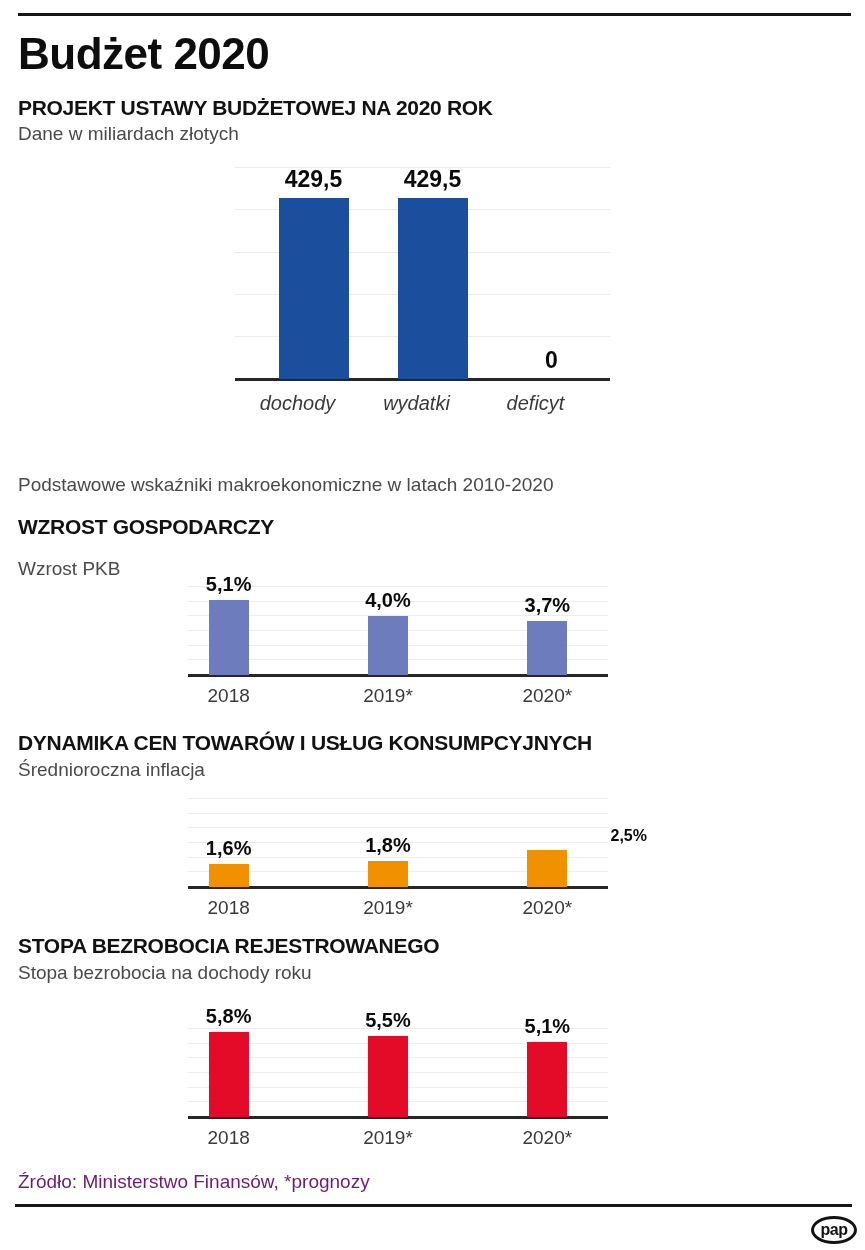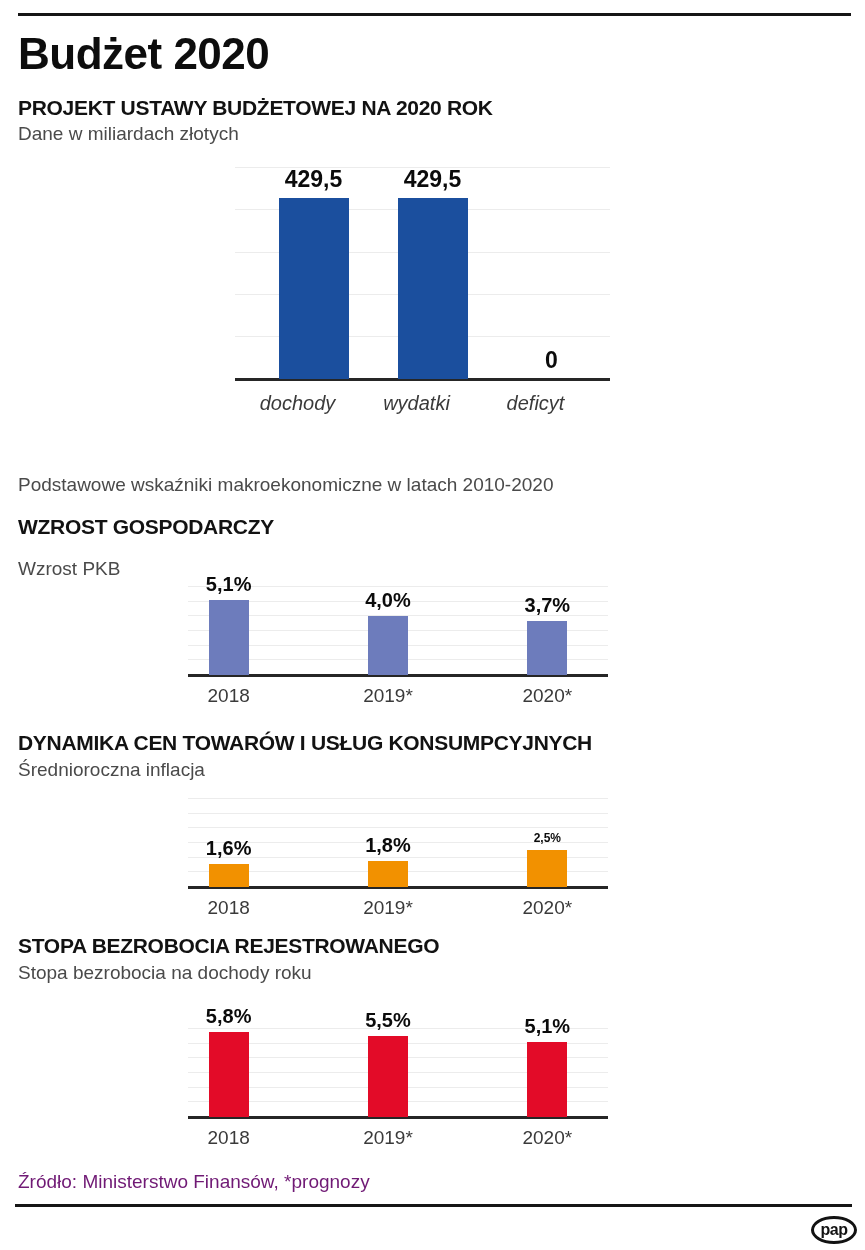"2,5%" div.vlabel { font-size: 12px -> 16px; text-align: none -> right }
